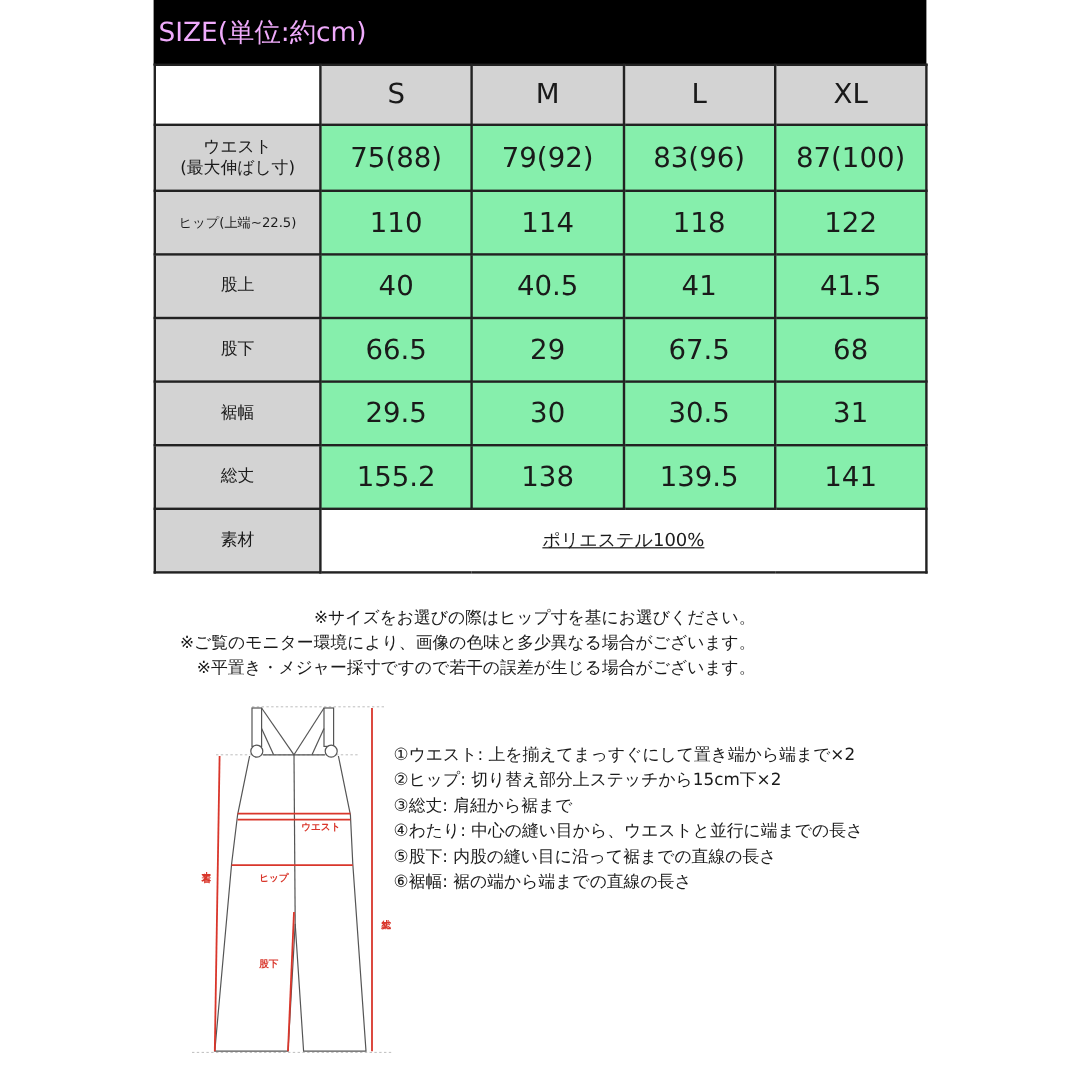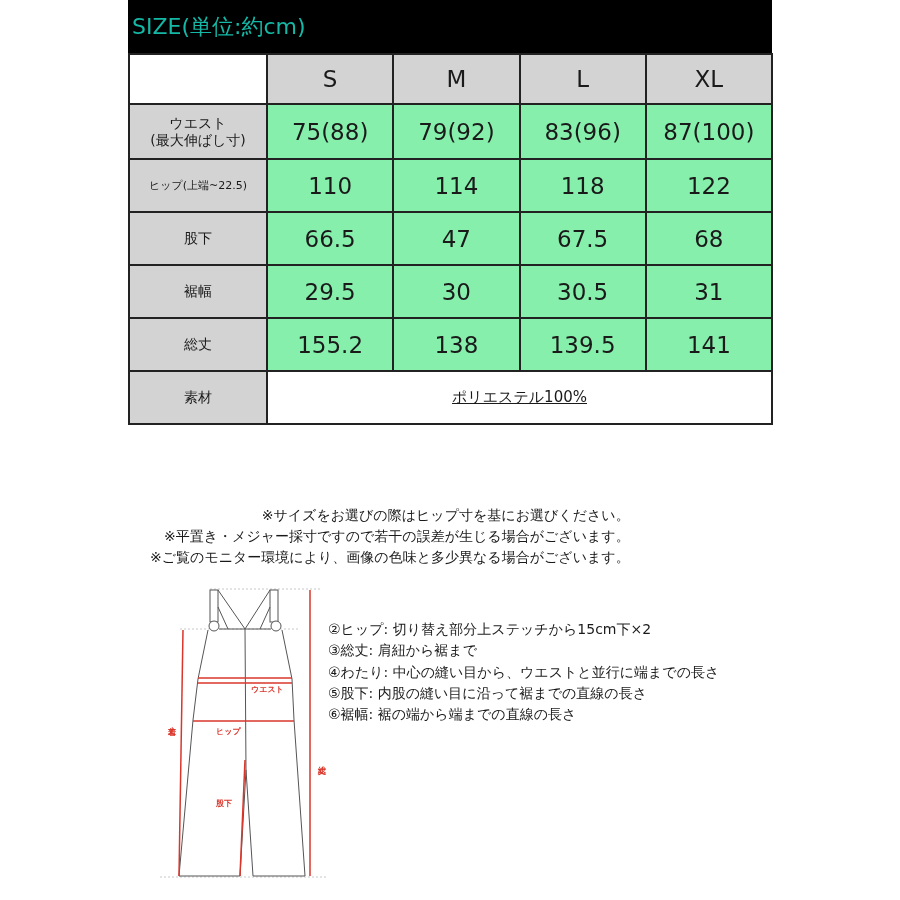"SIZE(単位:約cm)" .title-bar { color: #14b8a6 -> #f0abfc }
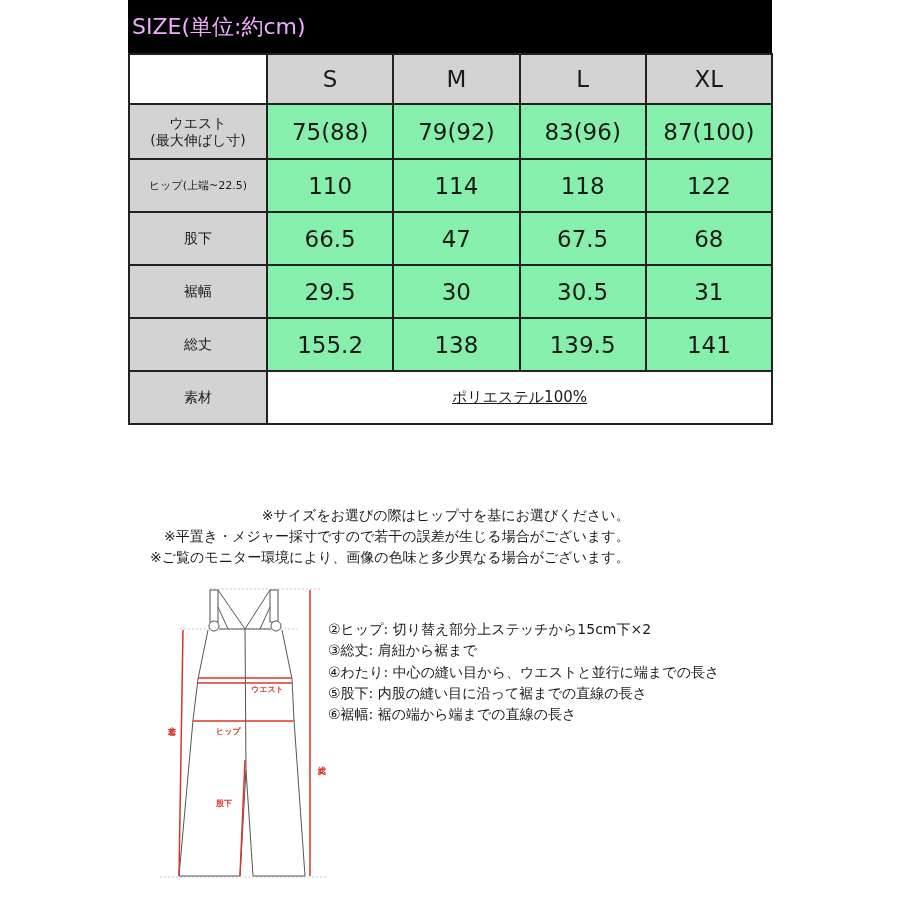"股上" tr.r-std { html: none -> <tr> <td>股上</td> <td>40</td> <td>40.5</td> <td>41</td> <td>41.5</td> </tr> }
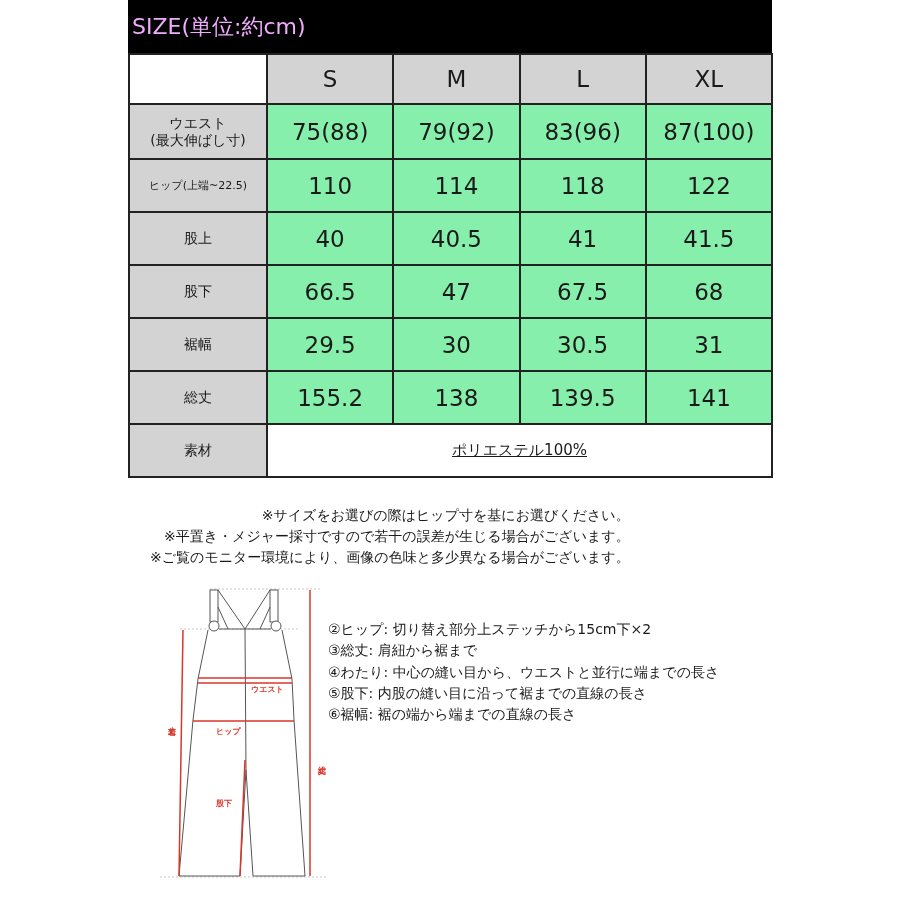"47" td.val { text: 47 -> 29 }
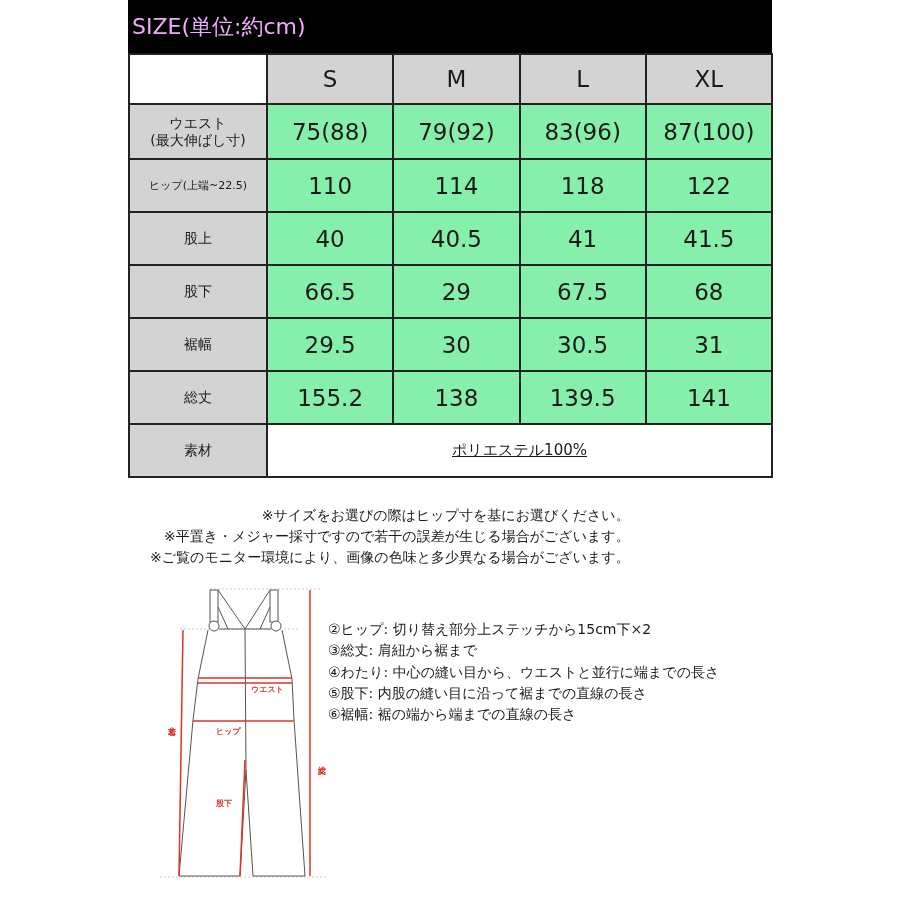"※平置き・メジャー採寸ですので若干の誤差が生じる場合がございます。" div { order: before "※ご覧のモニター環境により、画像の色味と多少異なる場合がございます。" -> after "※ご覧のモニター環境により、画像の色味と多少異なる場合がございます。" }
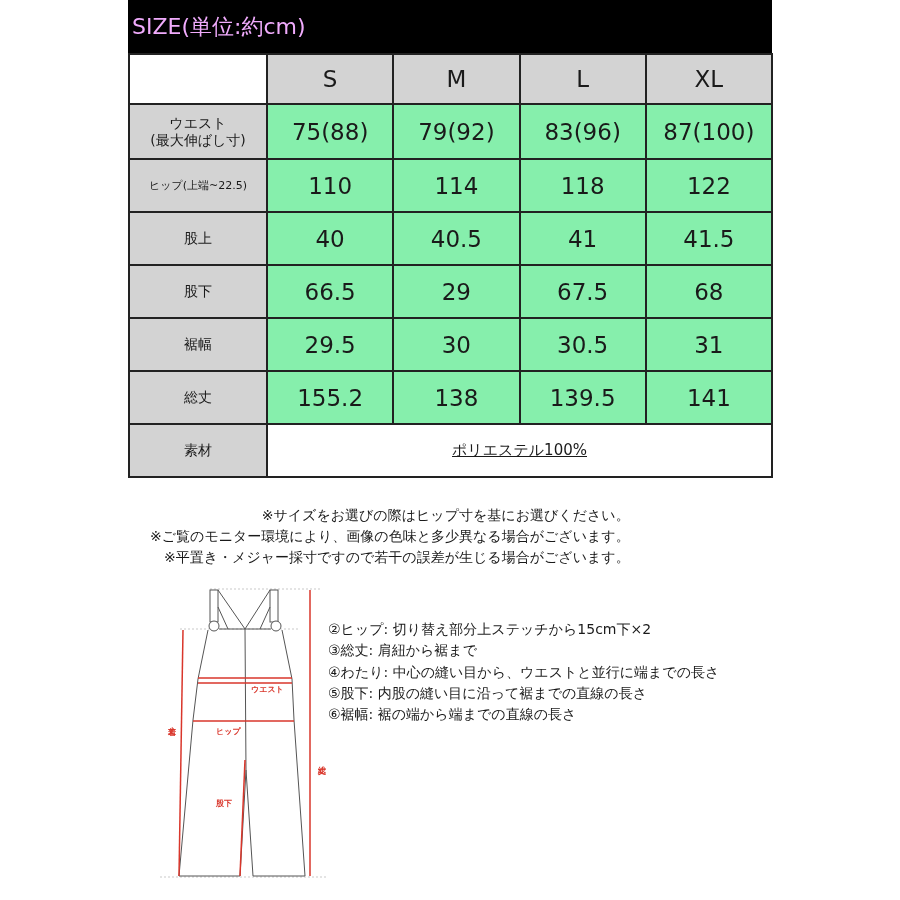"①ウエスト: 上を揃えてまっすぐにして置き端から端まで×2" div { html: none -> <div>①ウエスト: 上を揃えてまっすぐにして置き端から端まで×2</div> }
